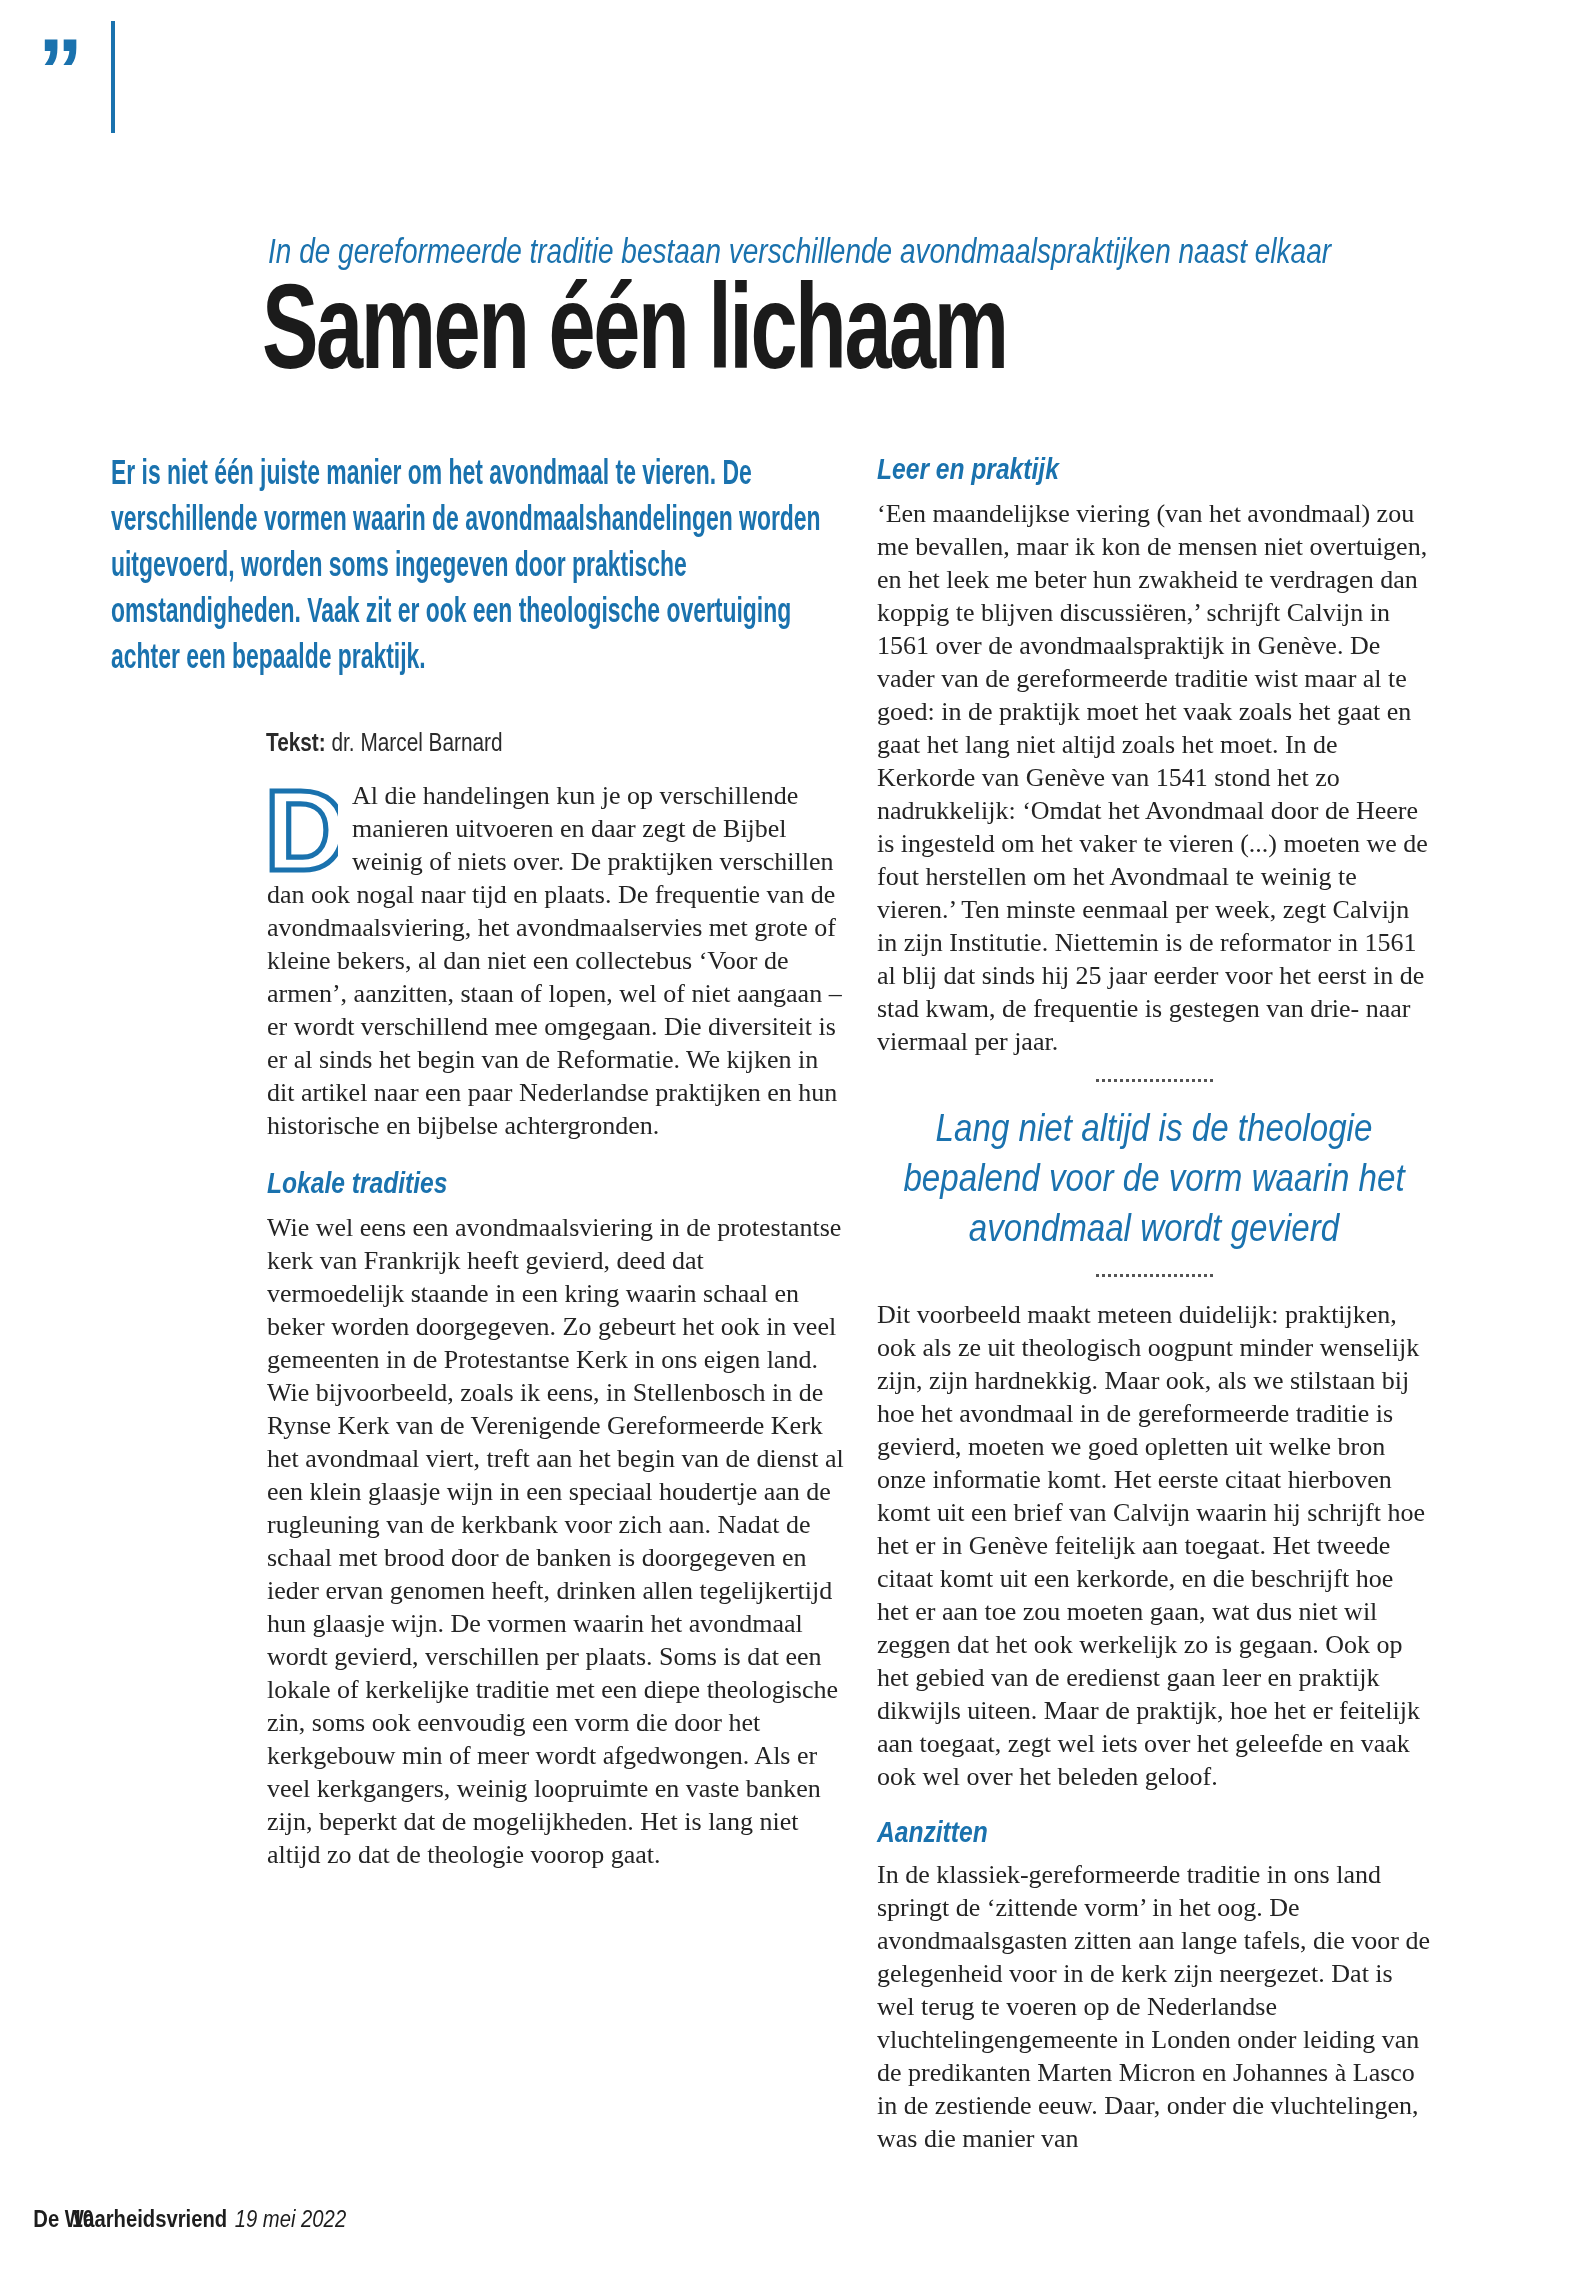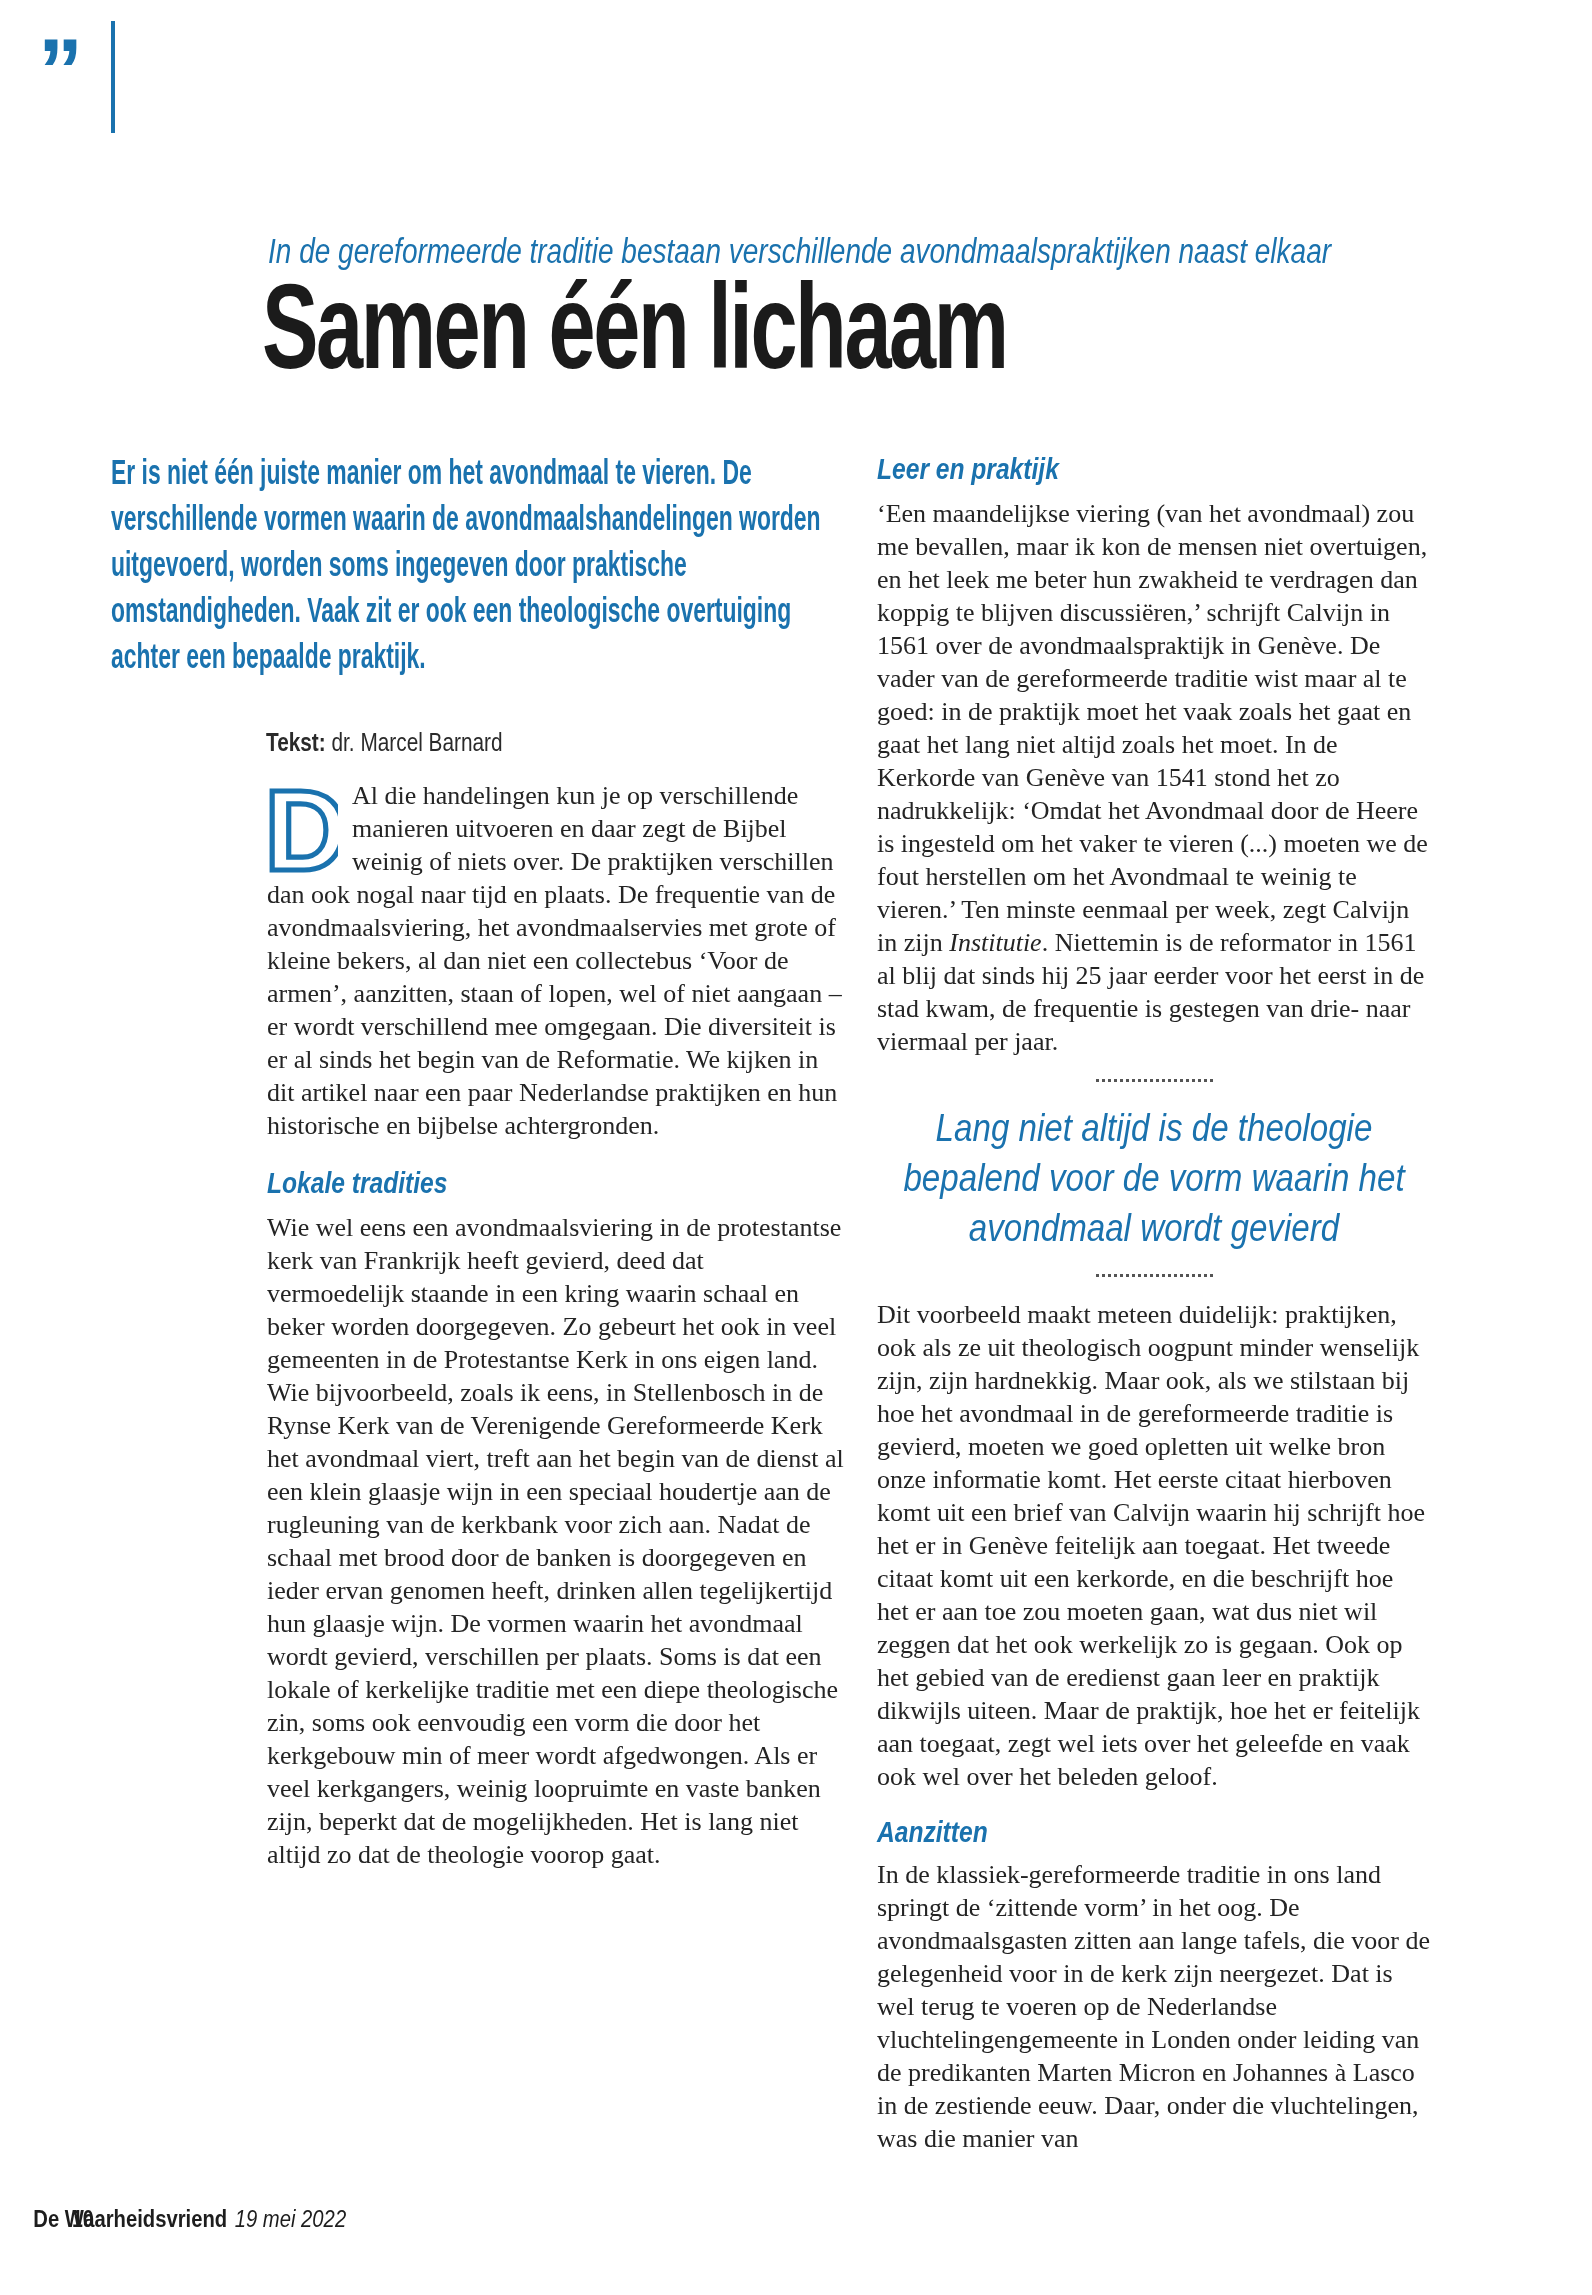"Institutie" .ital { font-style: italic -> none }
